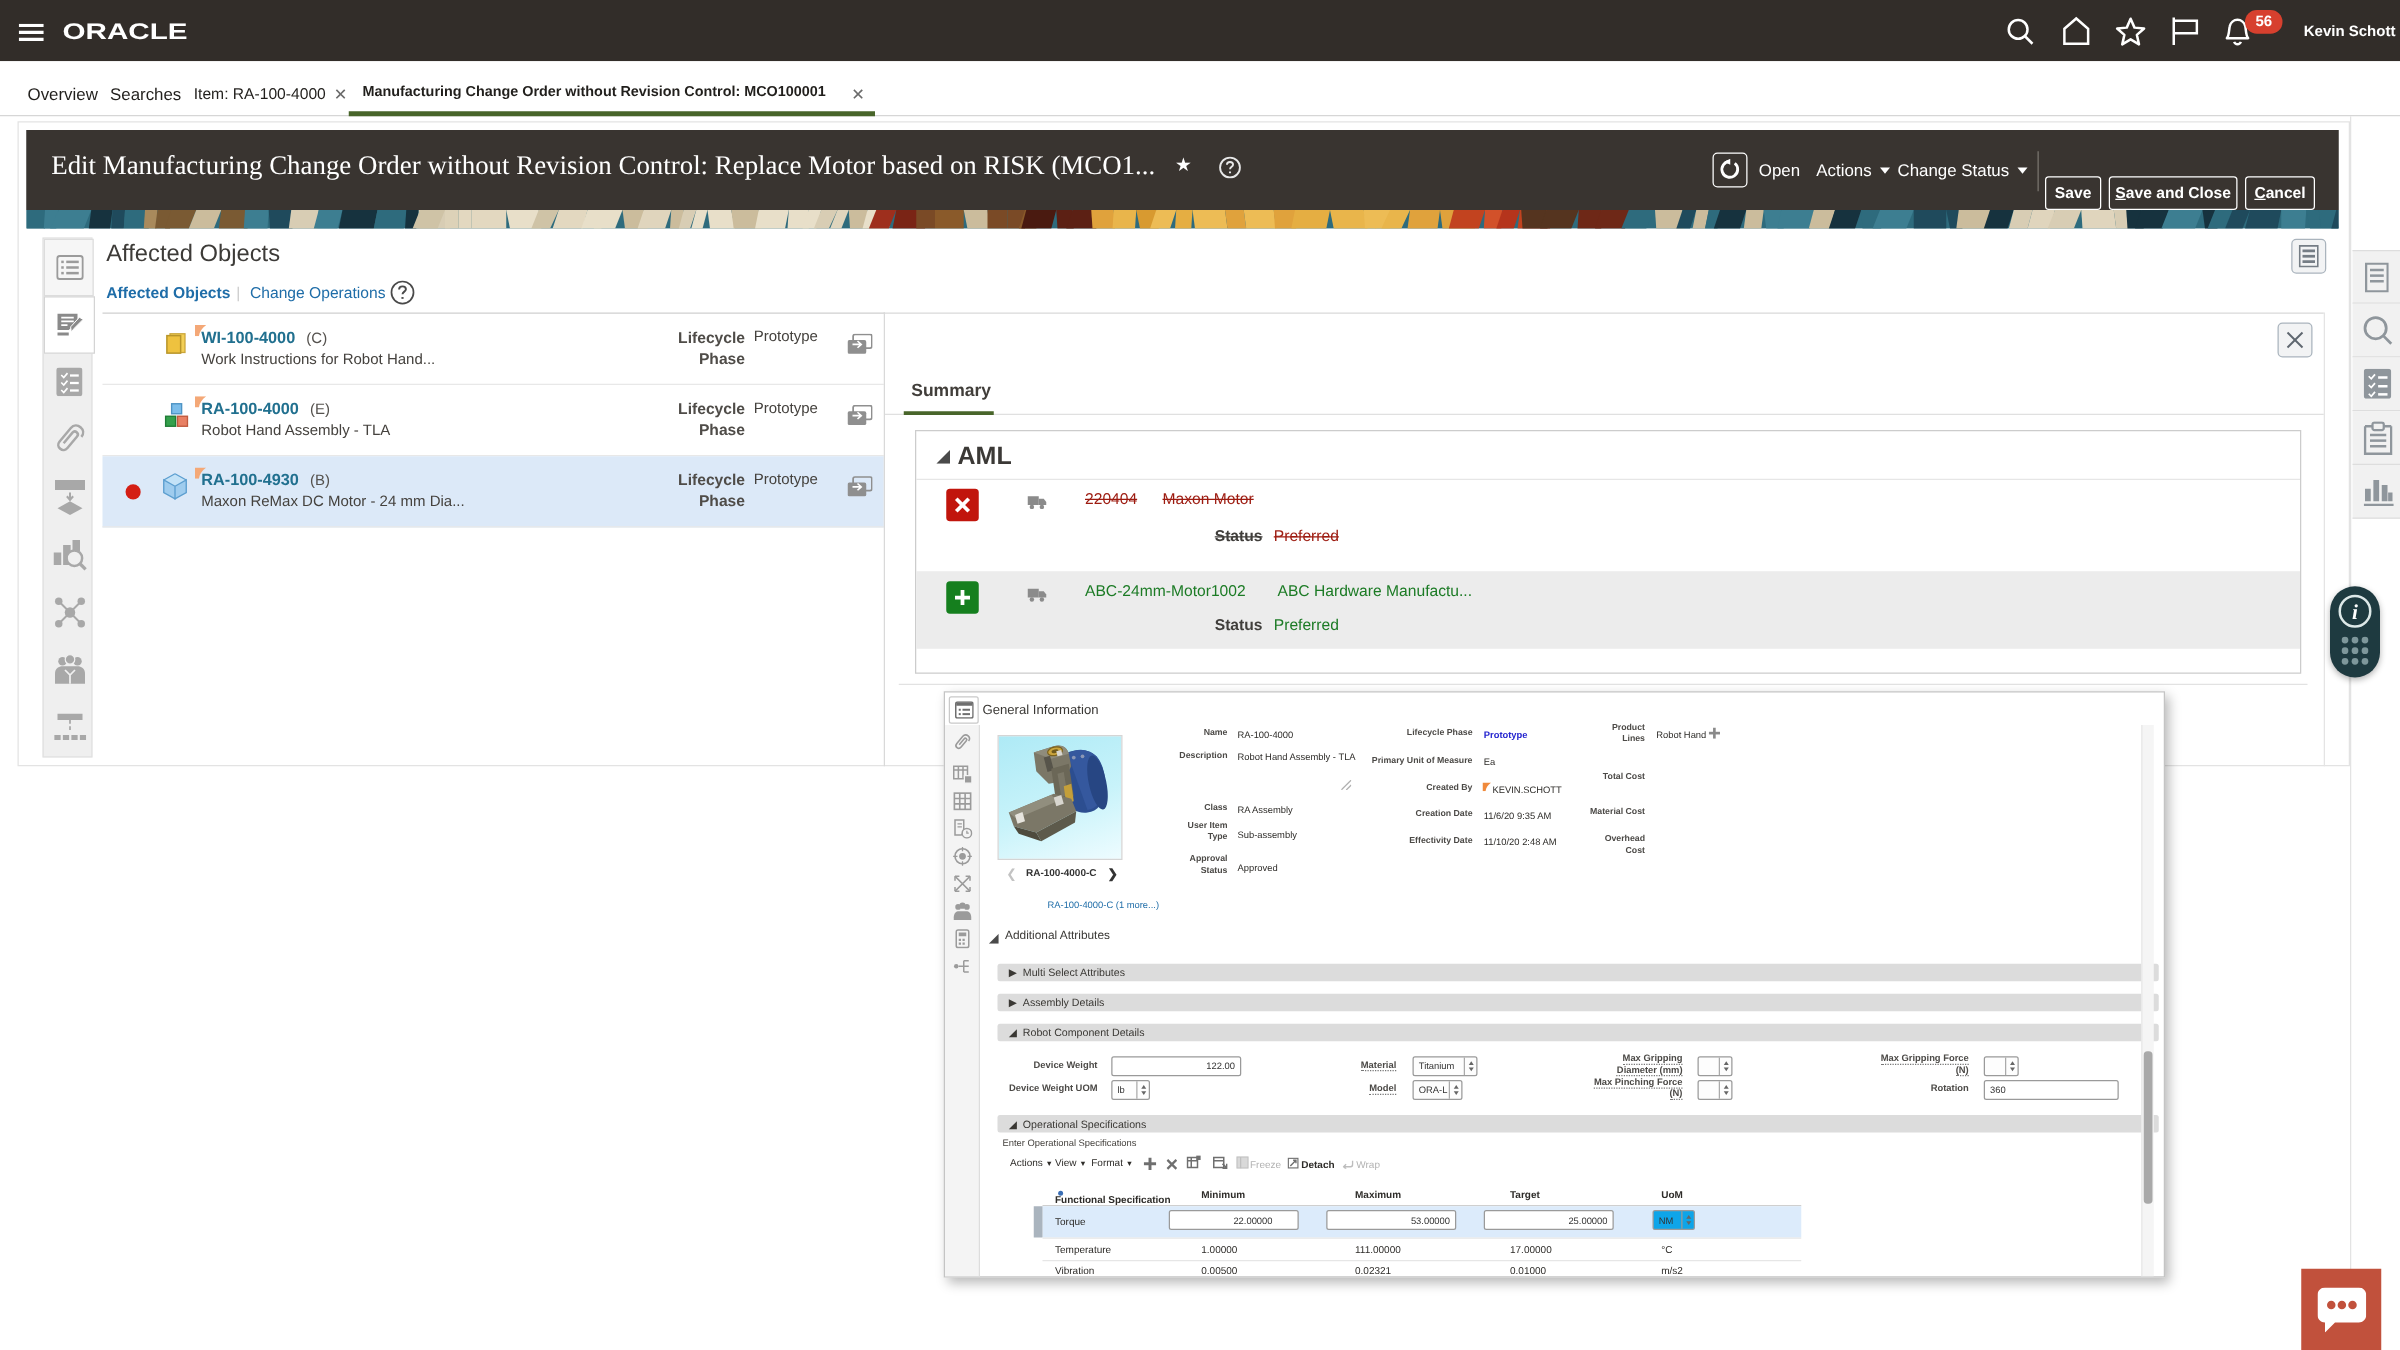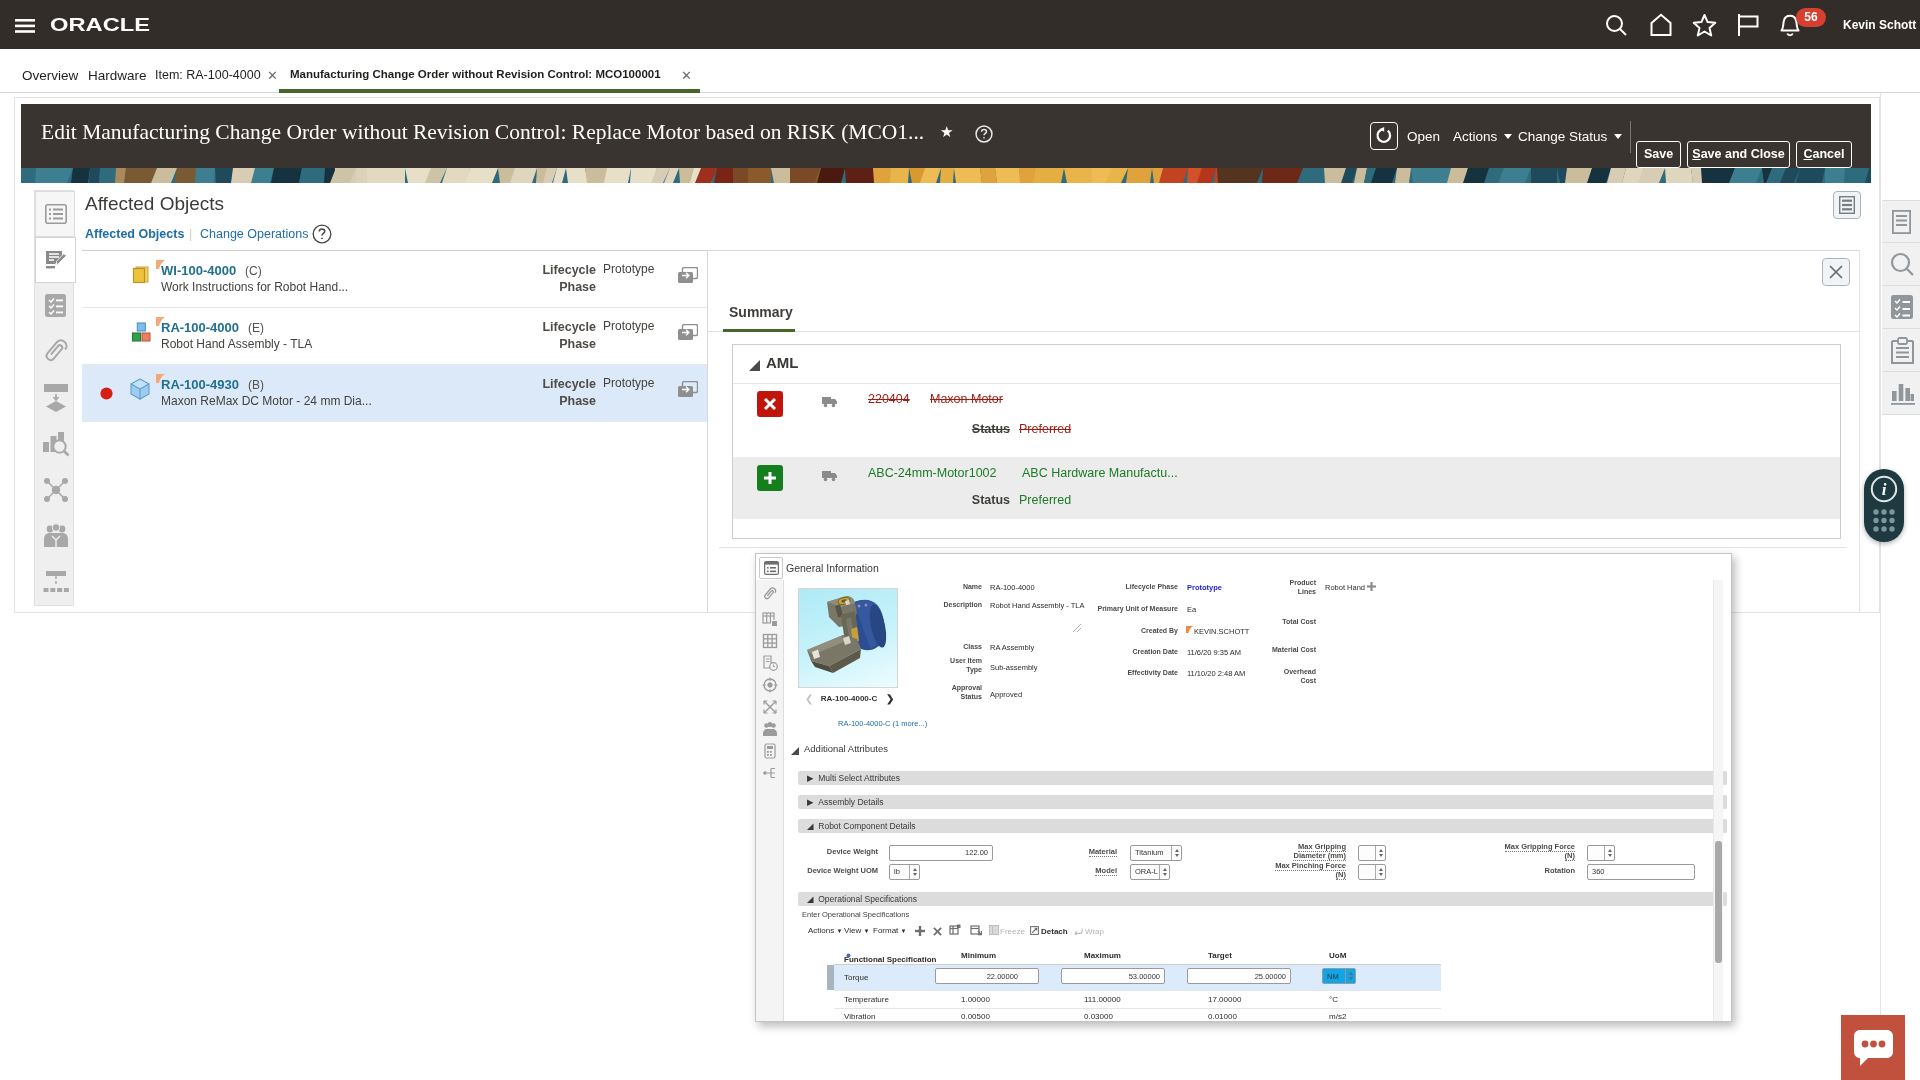"Hardware" span.t { text: Hardware -> Searches }
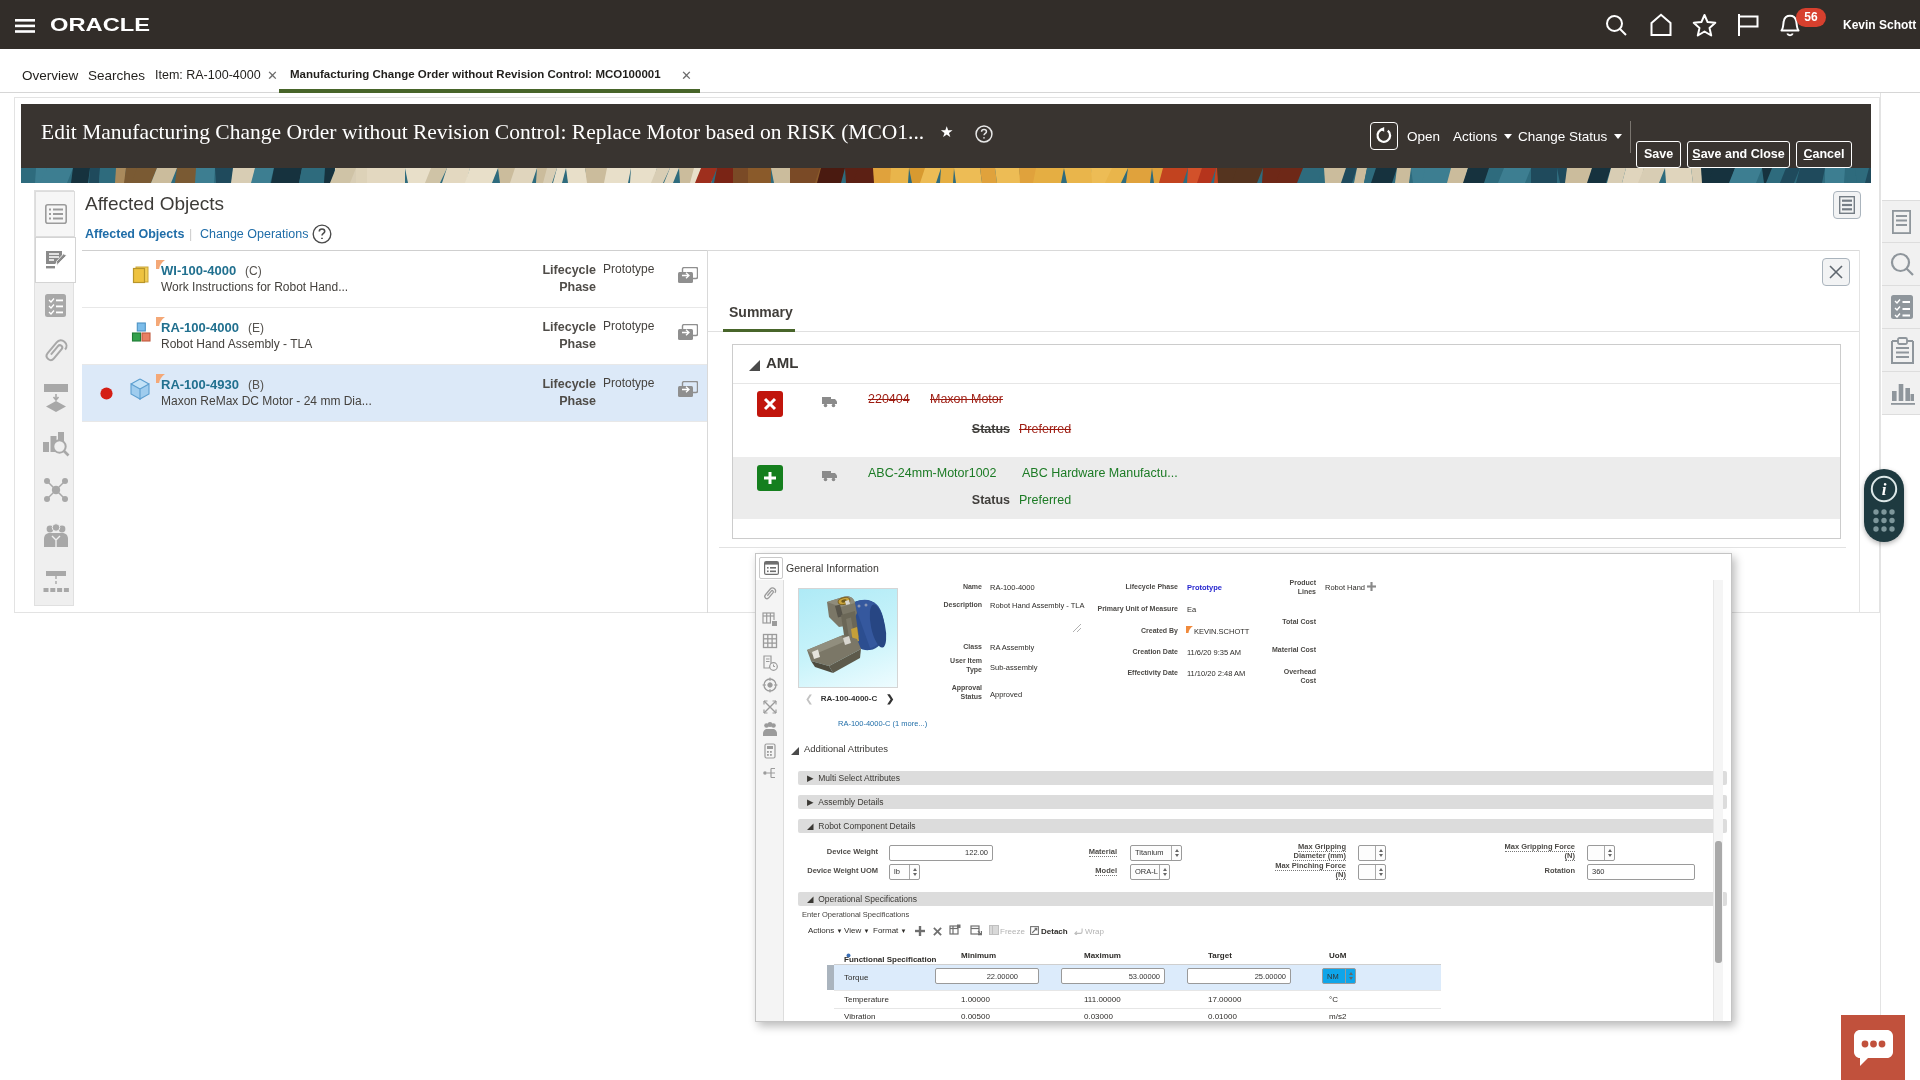"AML" div.abs { font-size: 15px -> 20px }
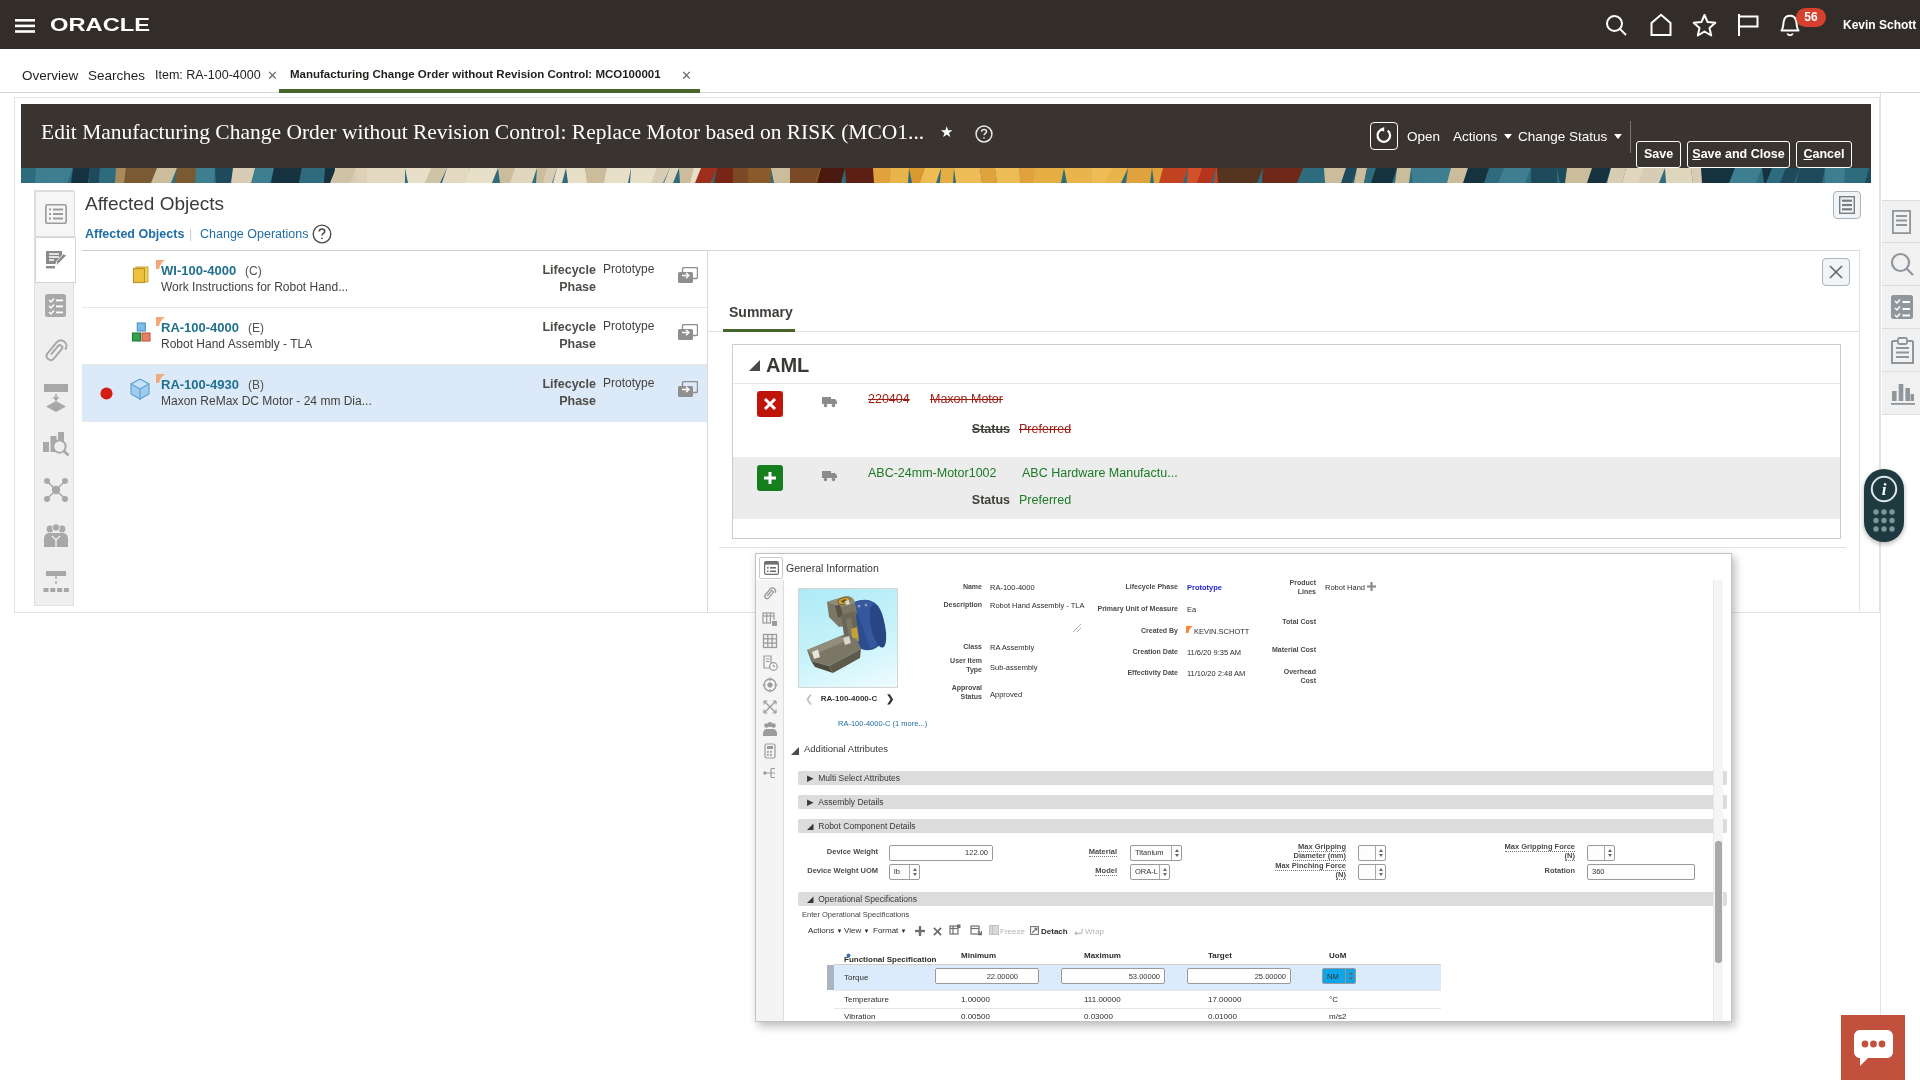"0.03000" div.abs { text: 0.03000 -> 0.02321 }
